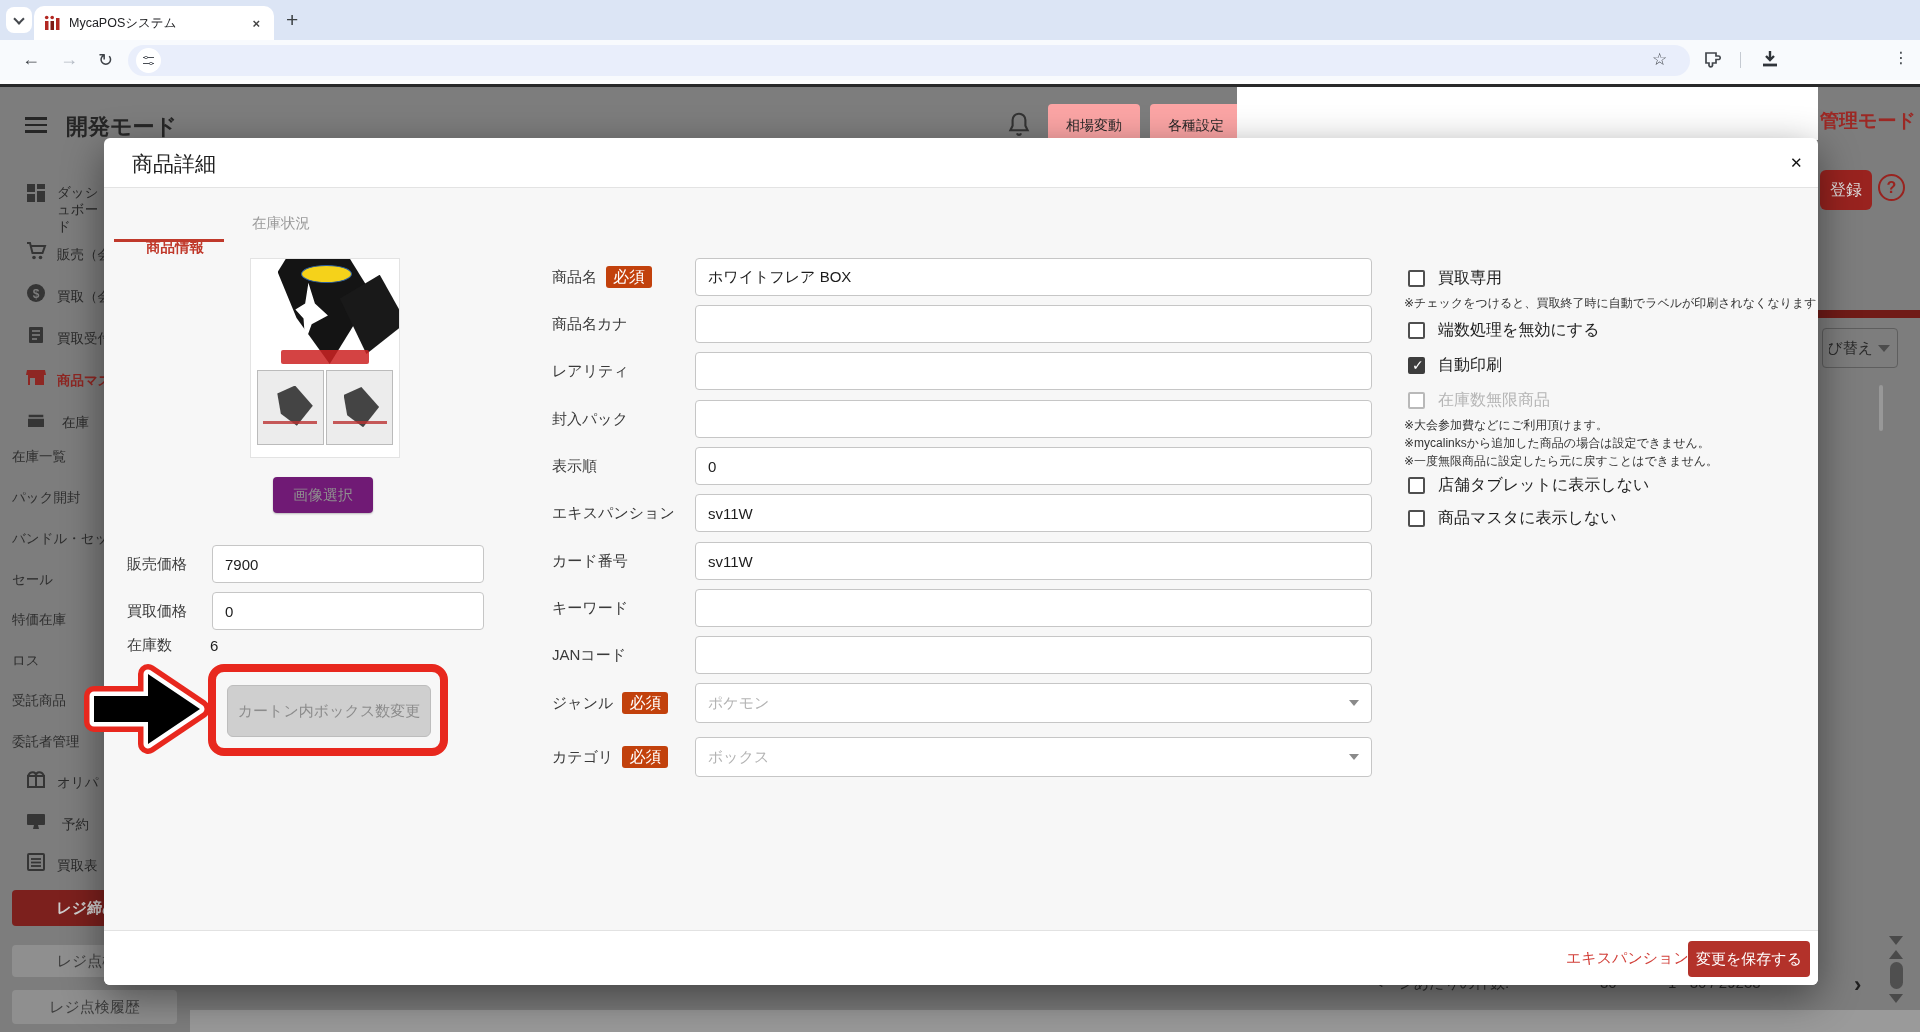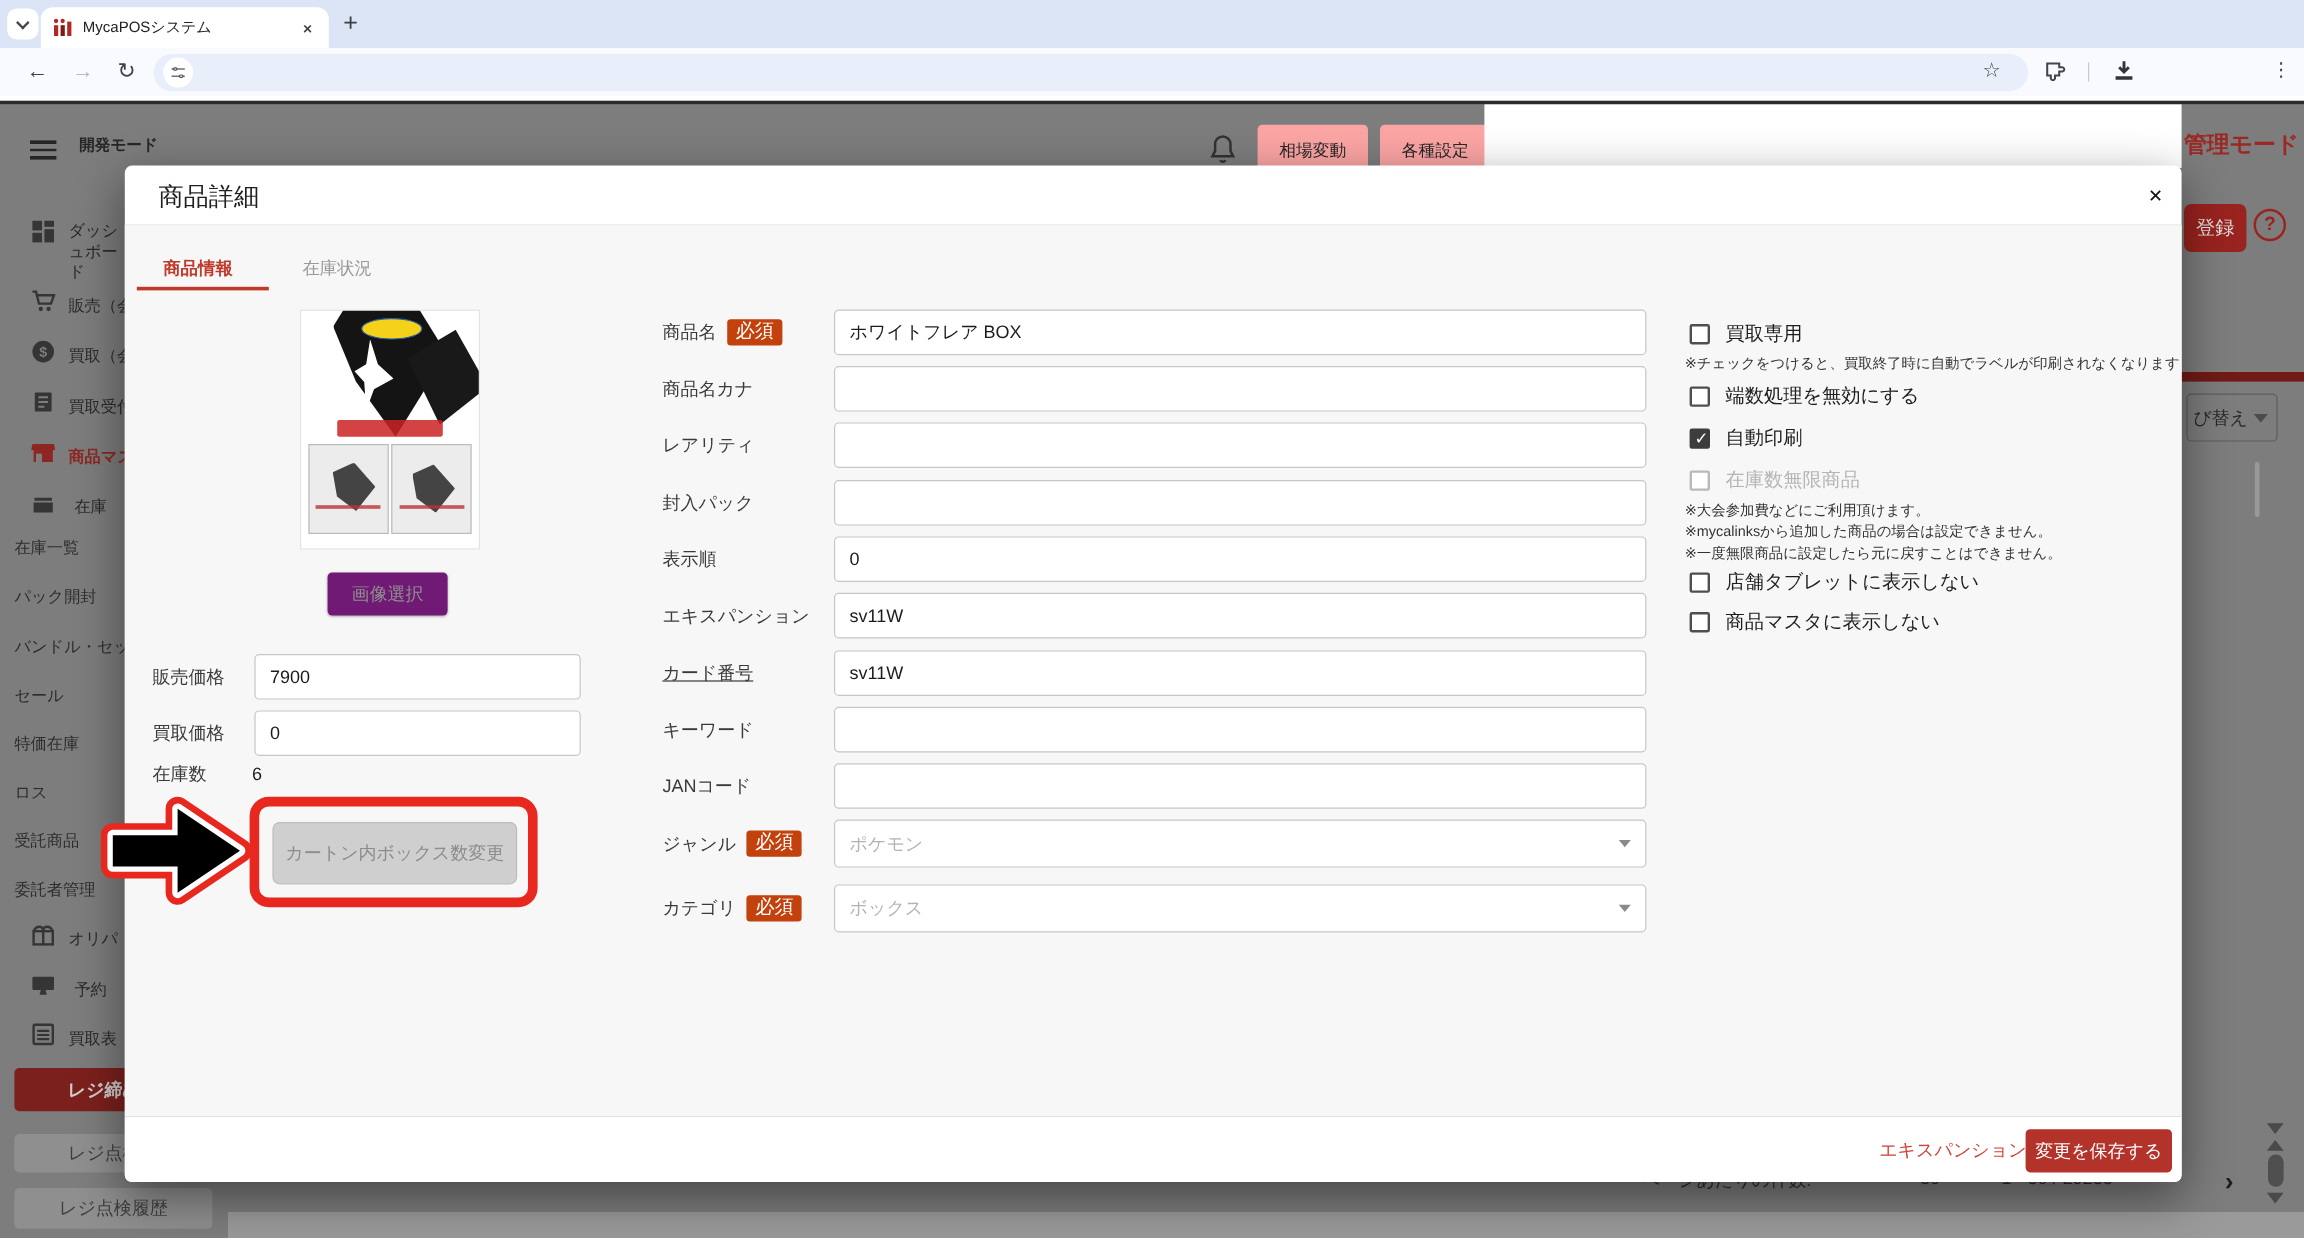"開発モード" .apptitle { font-size: 13px -> 22px }
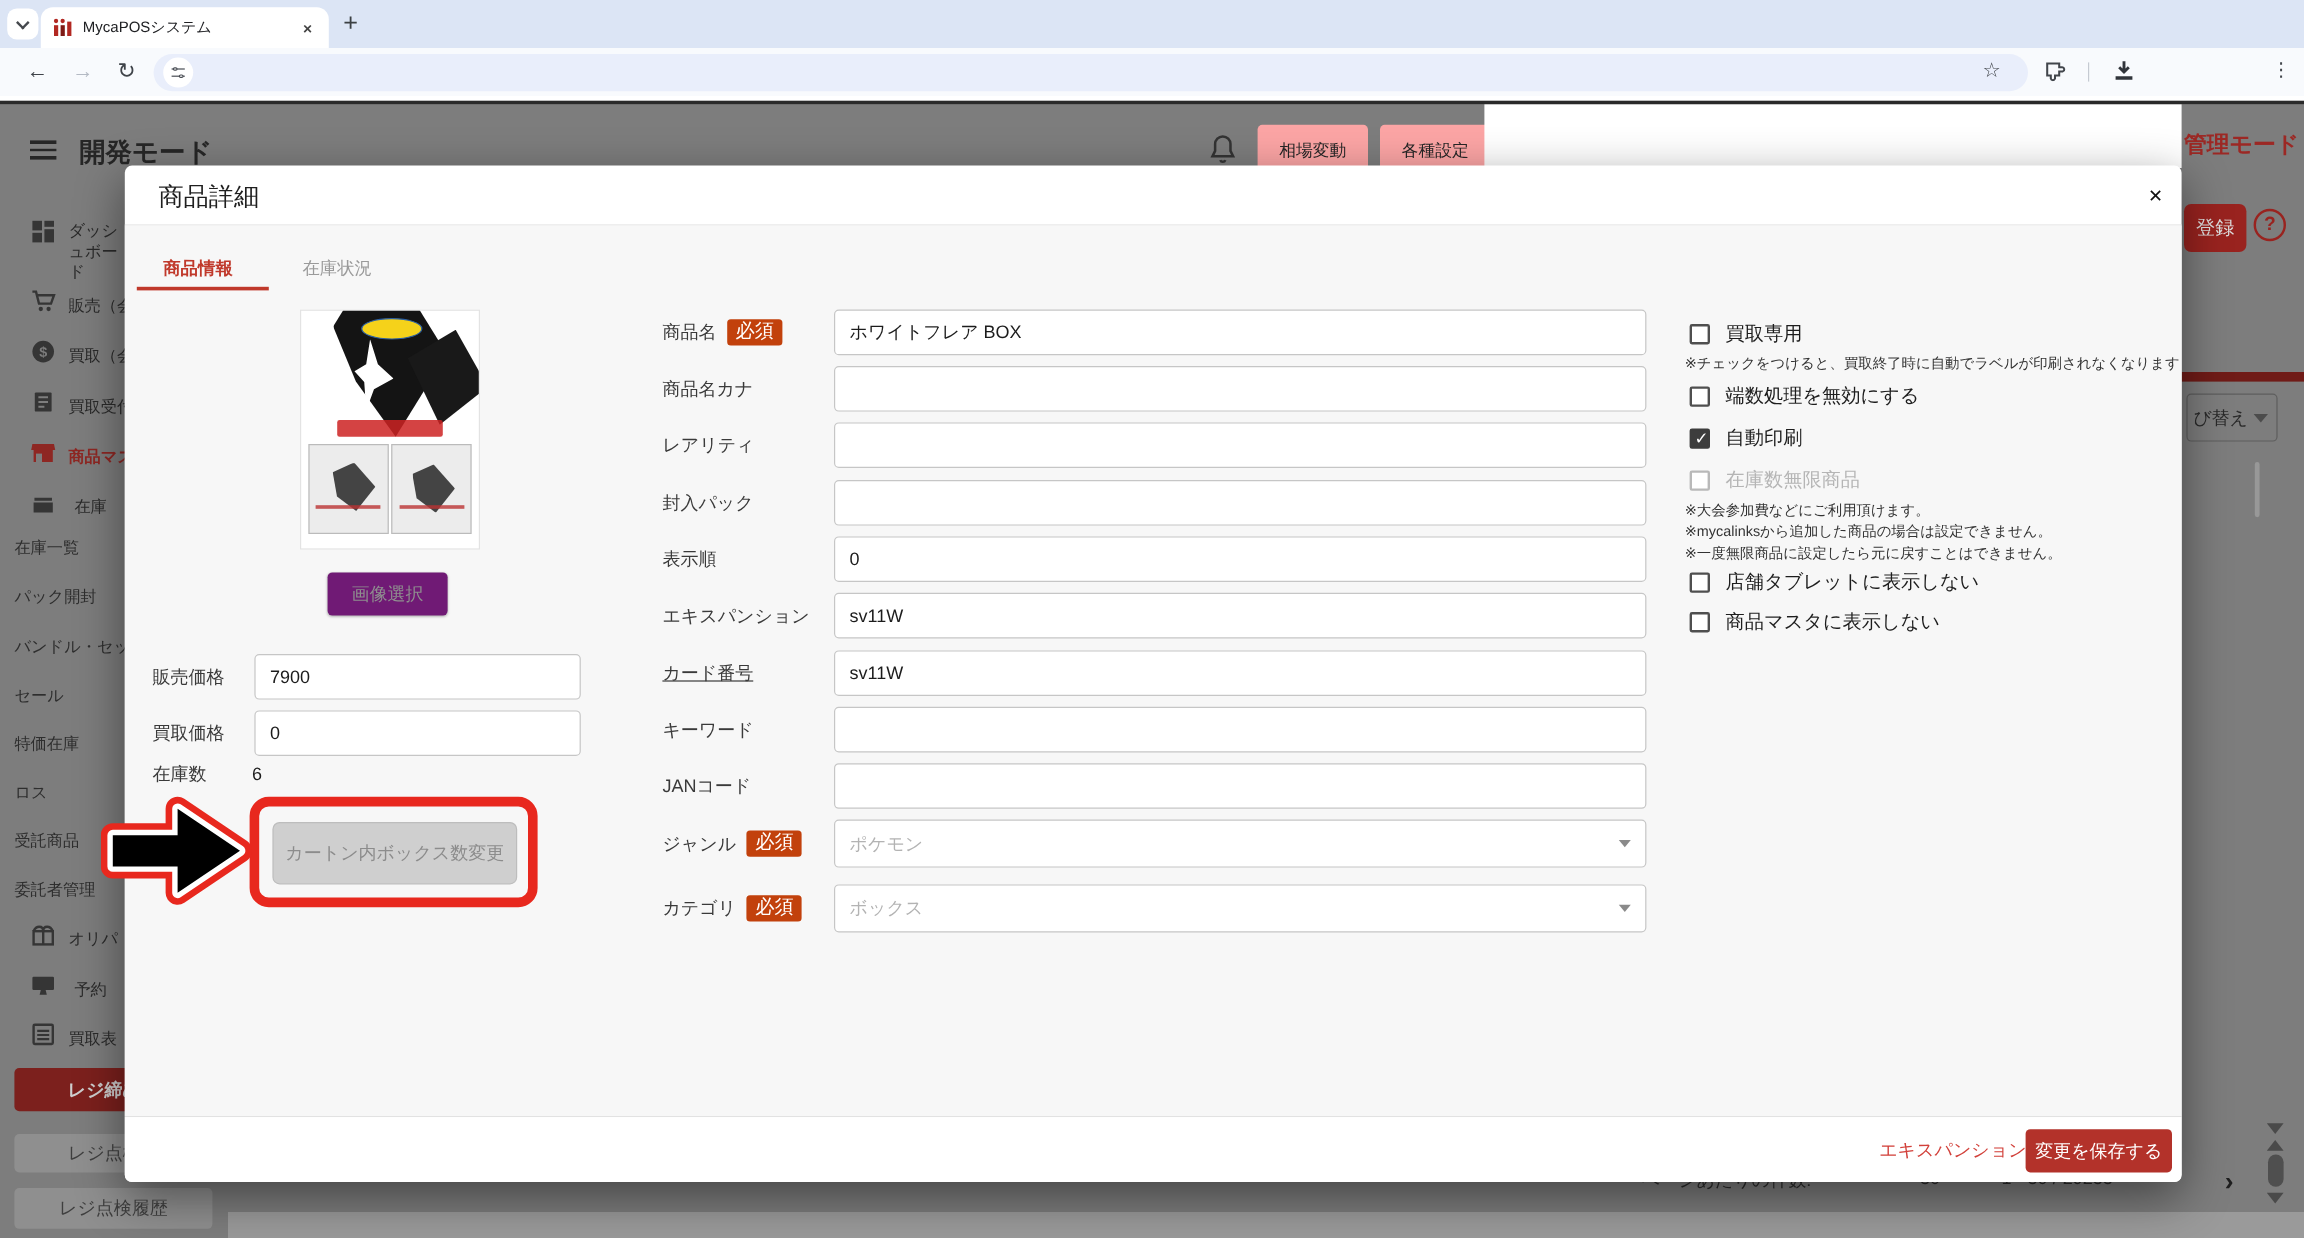"商品情報" div.abs { left: 6px -> 16px; margin-top: none -> 24px }
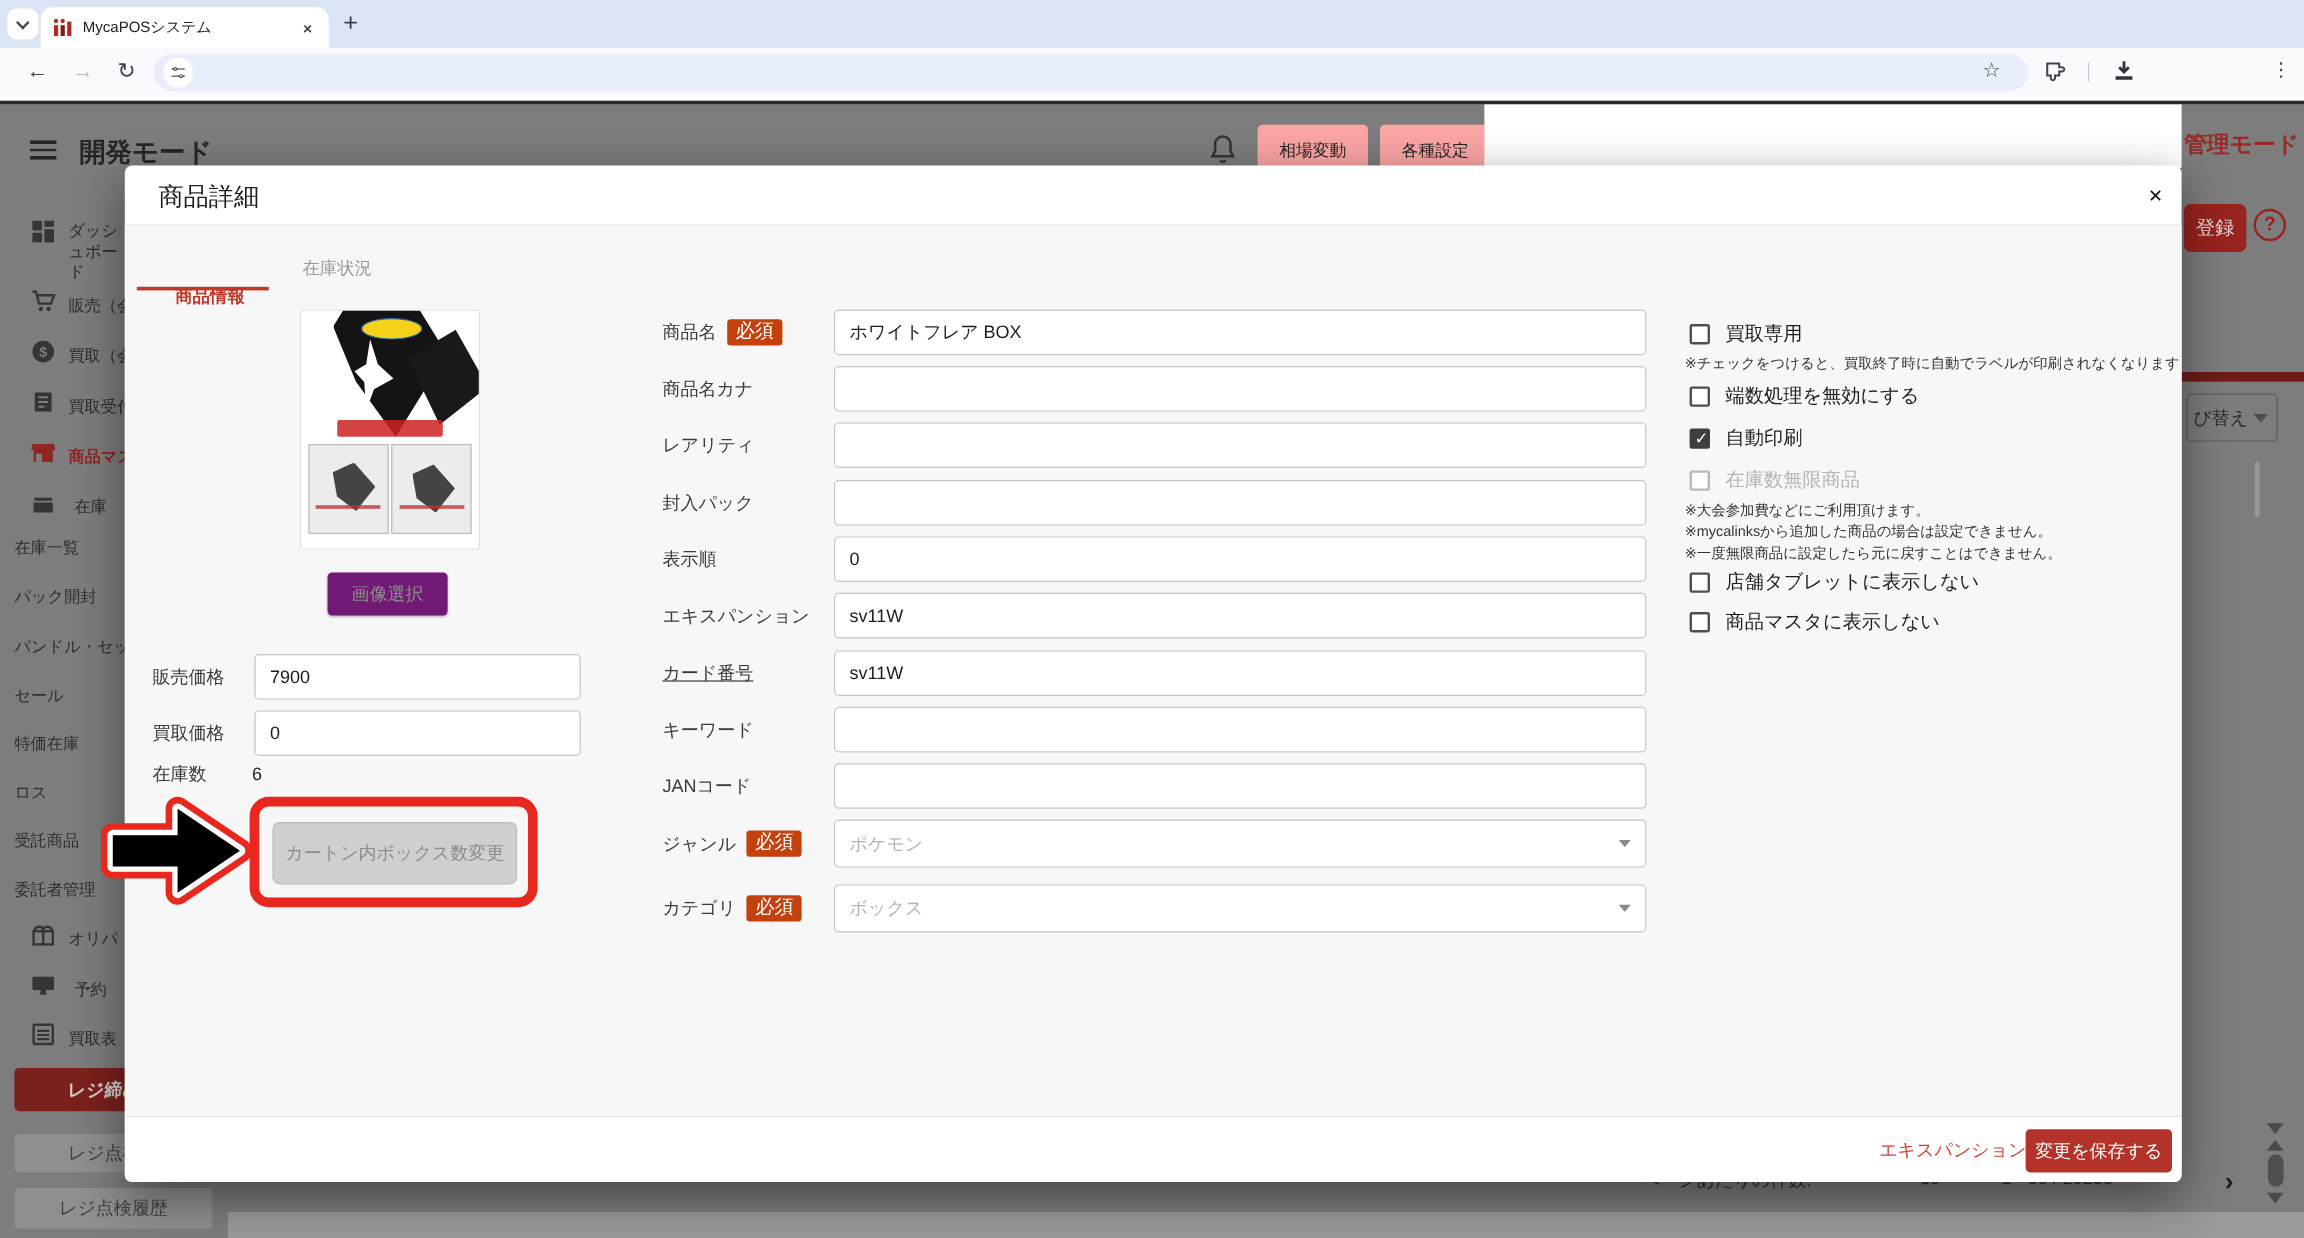"カード番号" div.abs { text-decoration: underline -> none }
